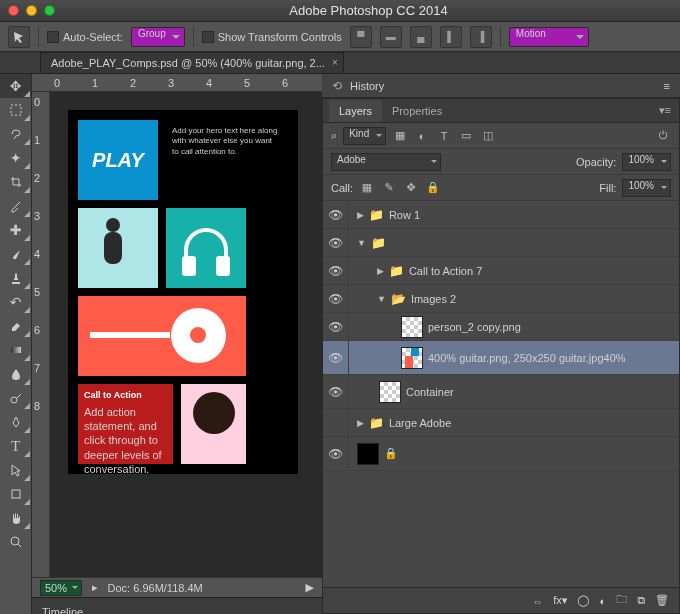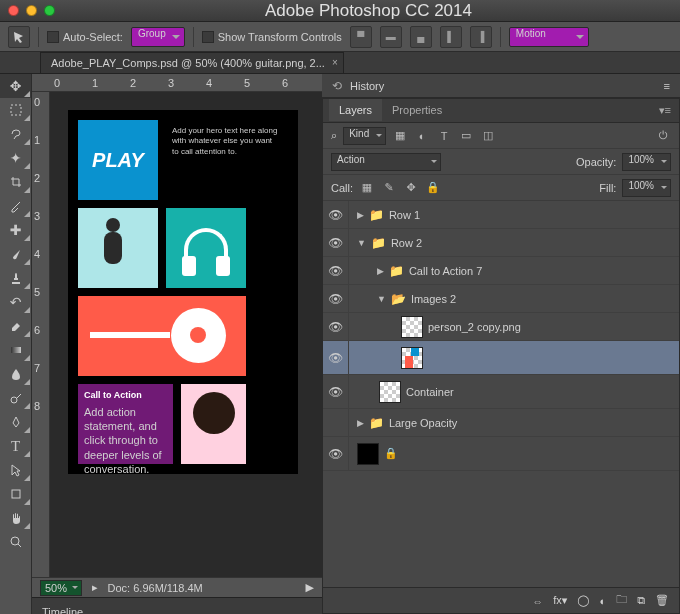"Adobe Photoshop CC 2014" .titlebar .title { font-size: 17px -> 13px }
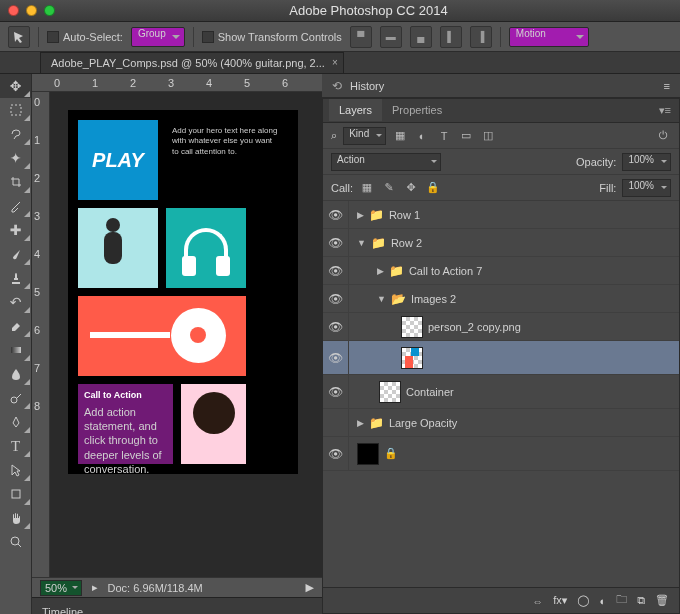"Layers" .ptabs { align-items: flex-start -> center }
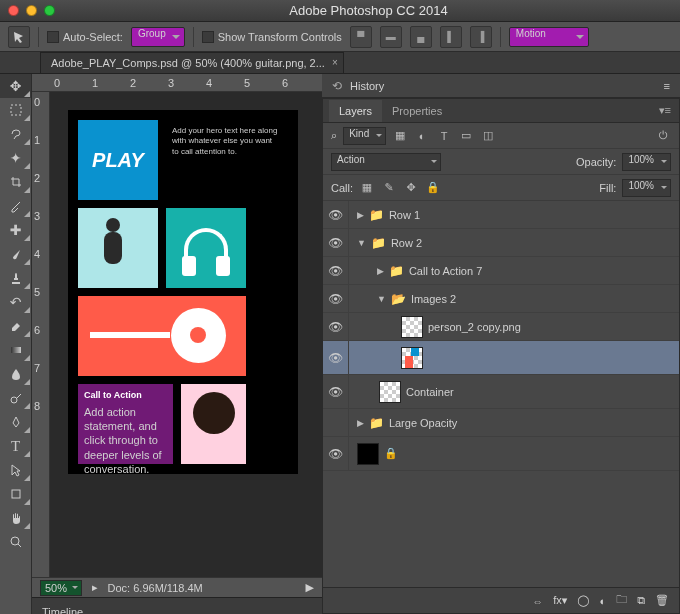"Action" div.sel { text: Action -> Adobe }
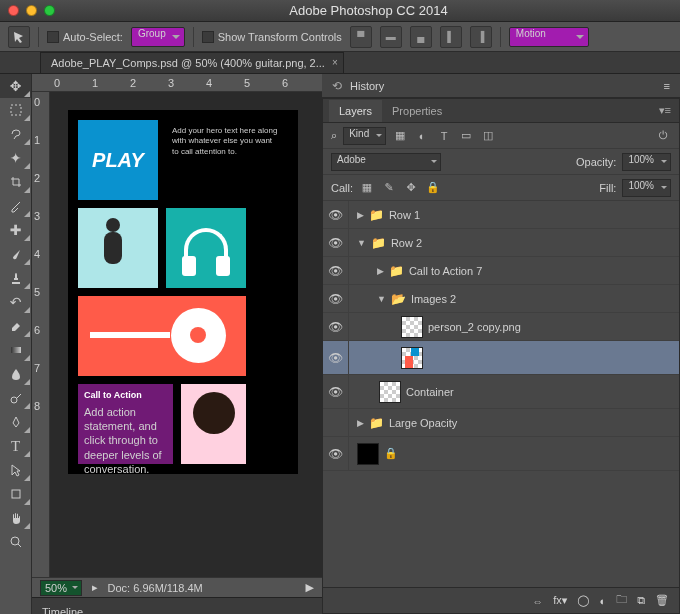"Row 2" span.lname { html: <span>Row 2</span> -> none }
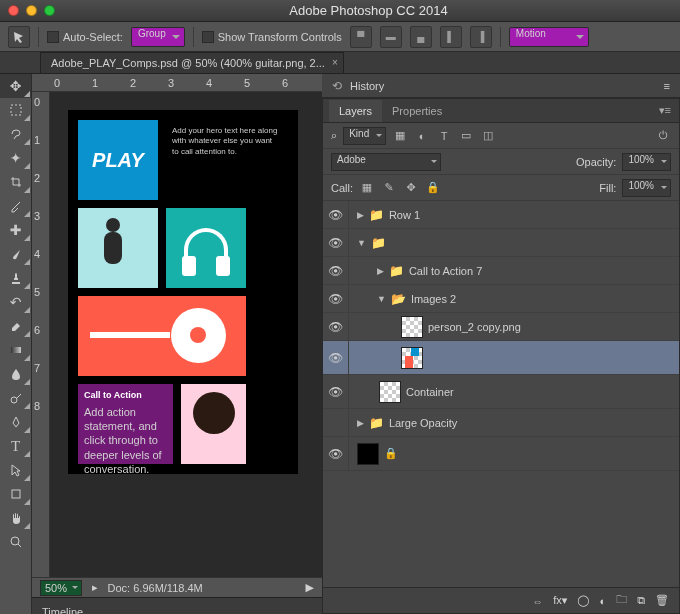"400% guitar.png, 250x250 guitar.jpg40%" span.lname { html: none -> <span>400% guitar.png, 250x250 guitar.jpg40%</span> }
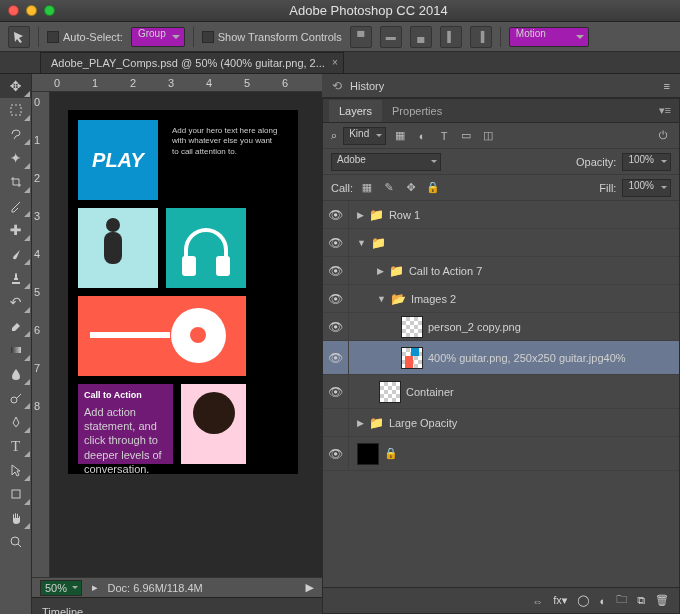"Call to Action" .cta { background: #701a75 -> #b91c1c }
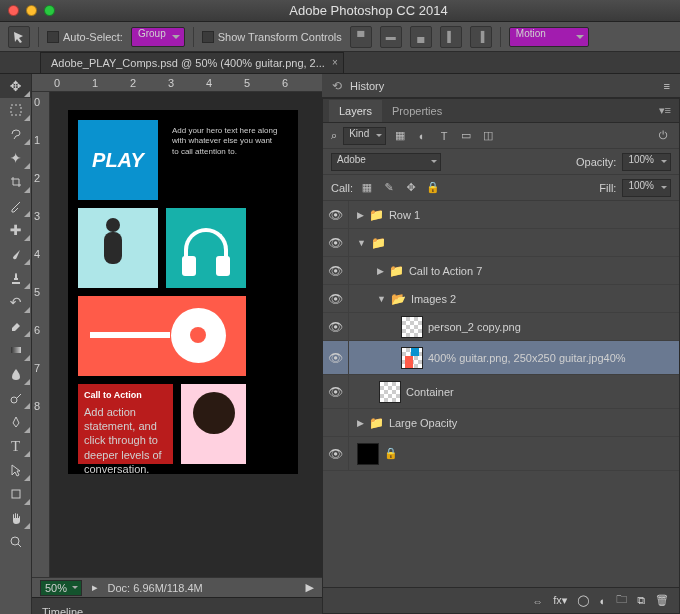"Large Opacity" span.lname { text: Opacity -> Adobe }
